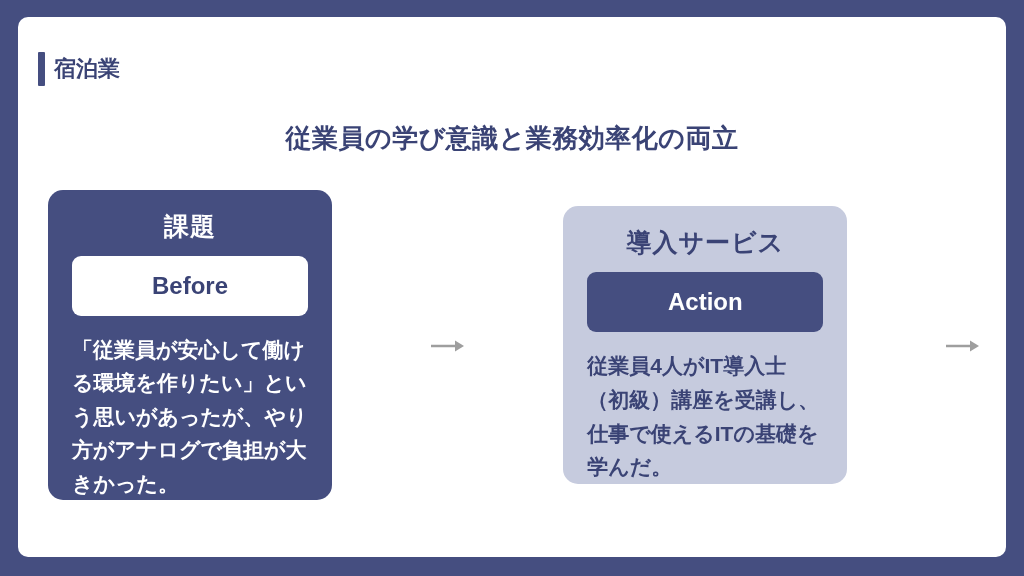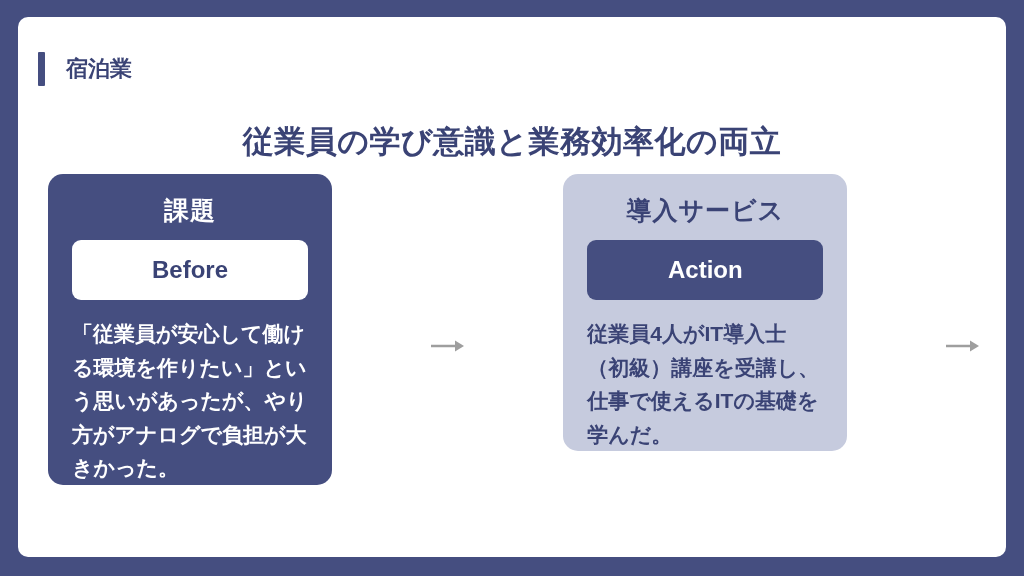"宿泊業" .category { gap: 21px -> 9px }
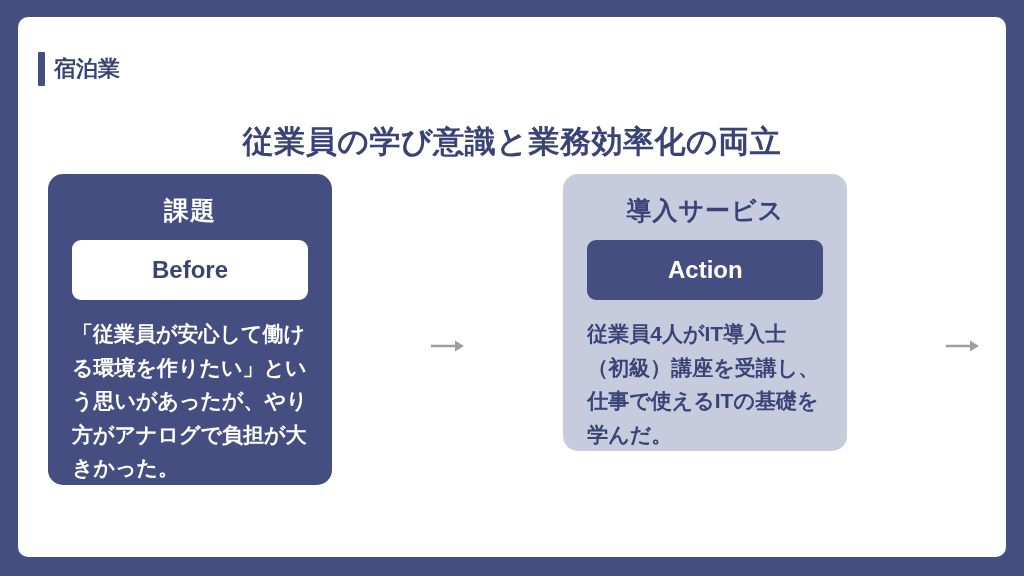"従業員の学び意識と業務効率化の両立" .main-title { font-size: 31px -> 26px }
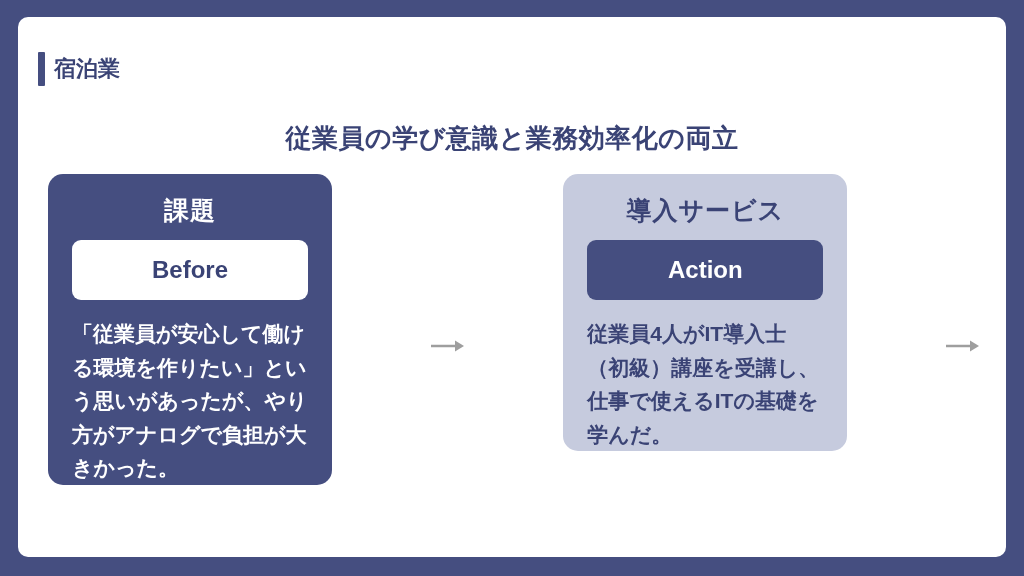"課題" .cards-row { align-items: flex-start -> center }
